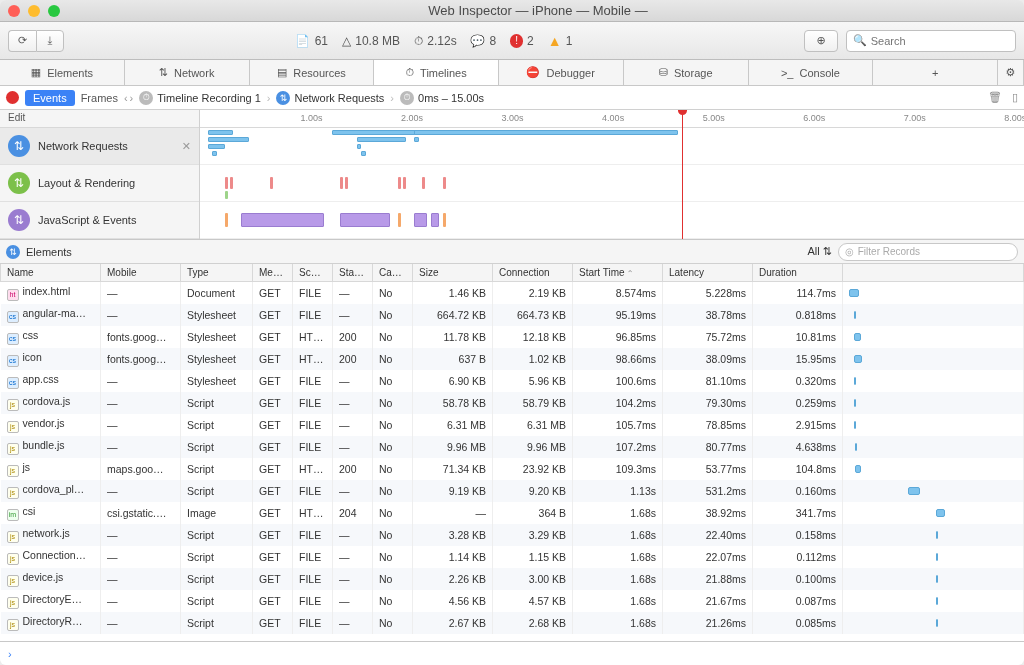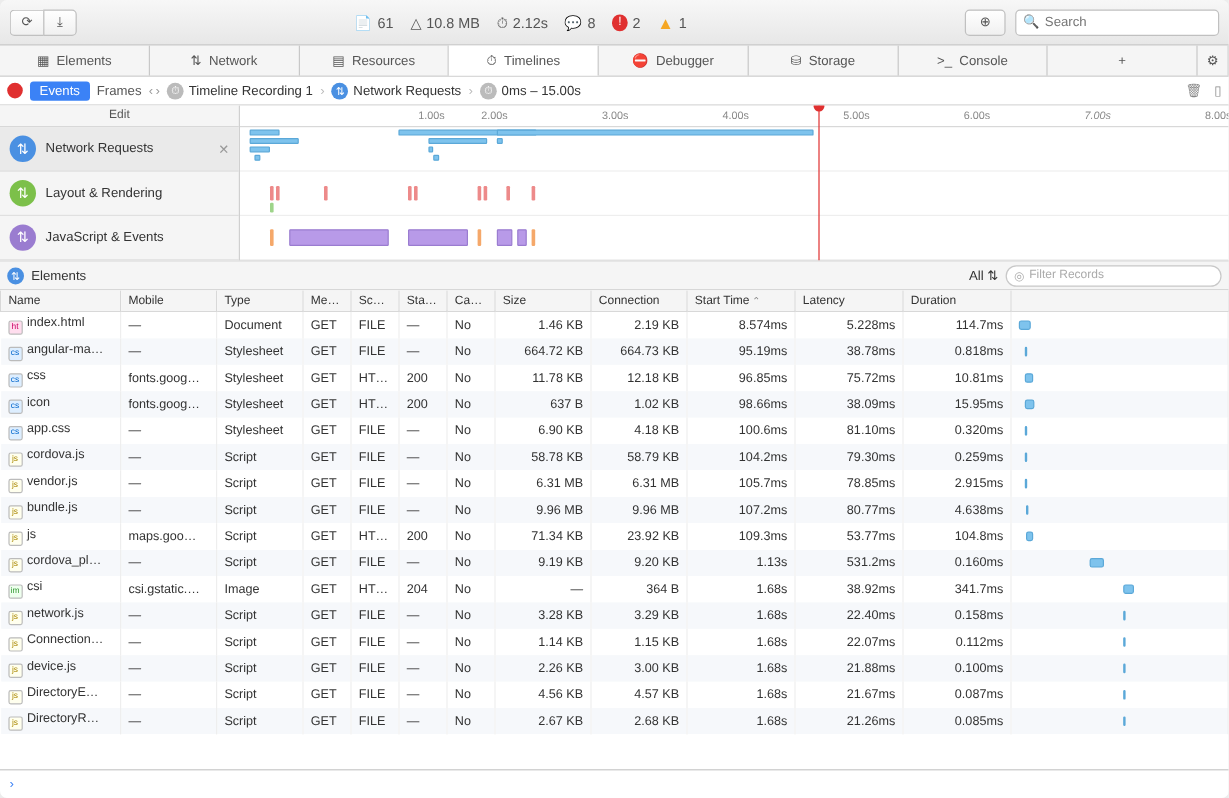"Web Inspector — iPhone —" div.titlebar { html: none -> <div> <div> <div></div> <div></div> <div></div> </div> <div>Web Inspector — iPhone — Mobile —</div> </div> }
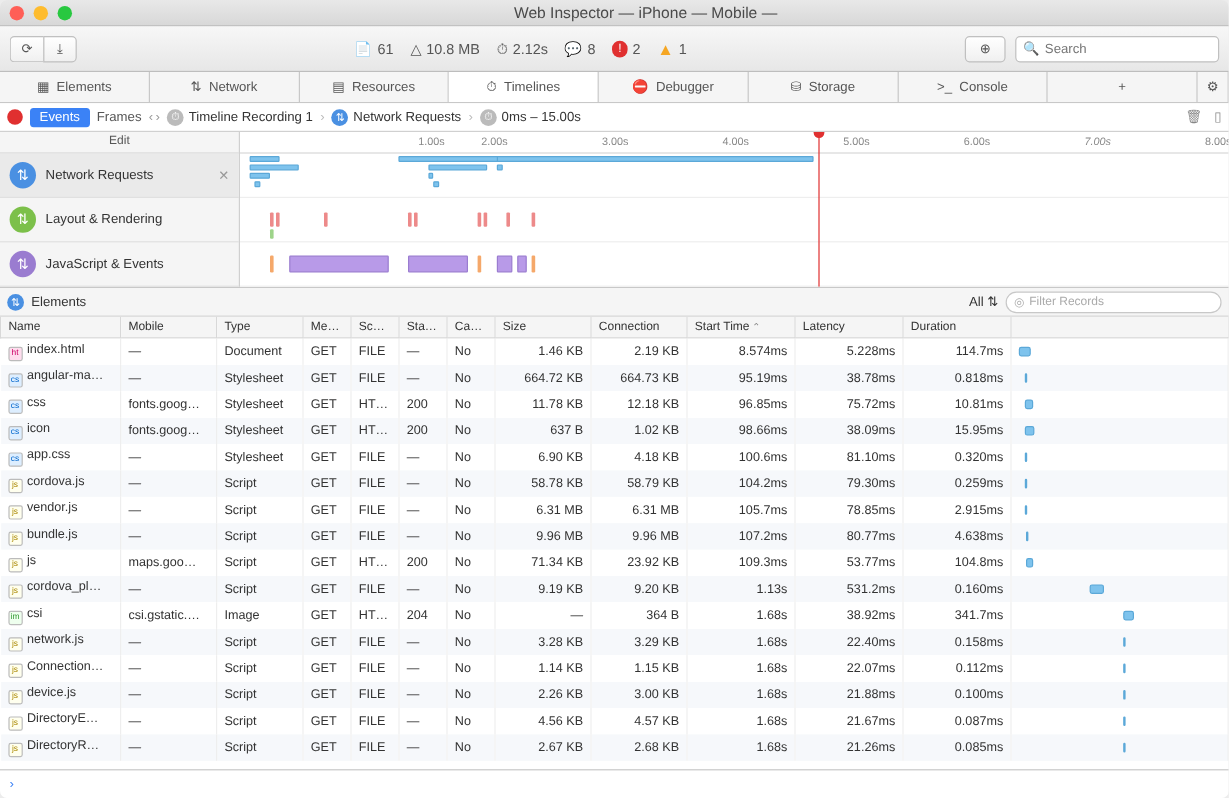"Edit" .tl-edit { text-align: center -> left }
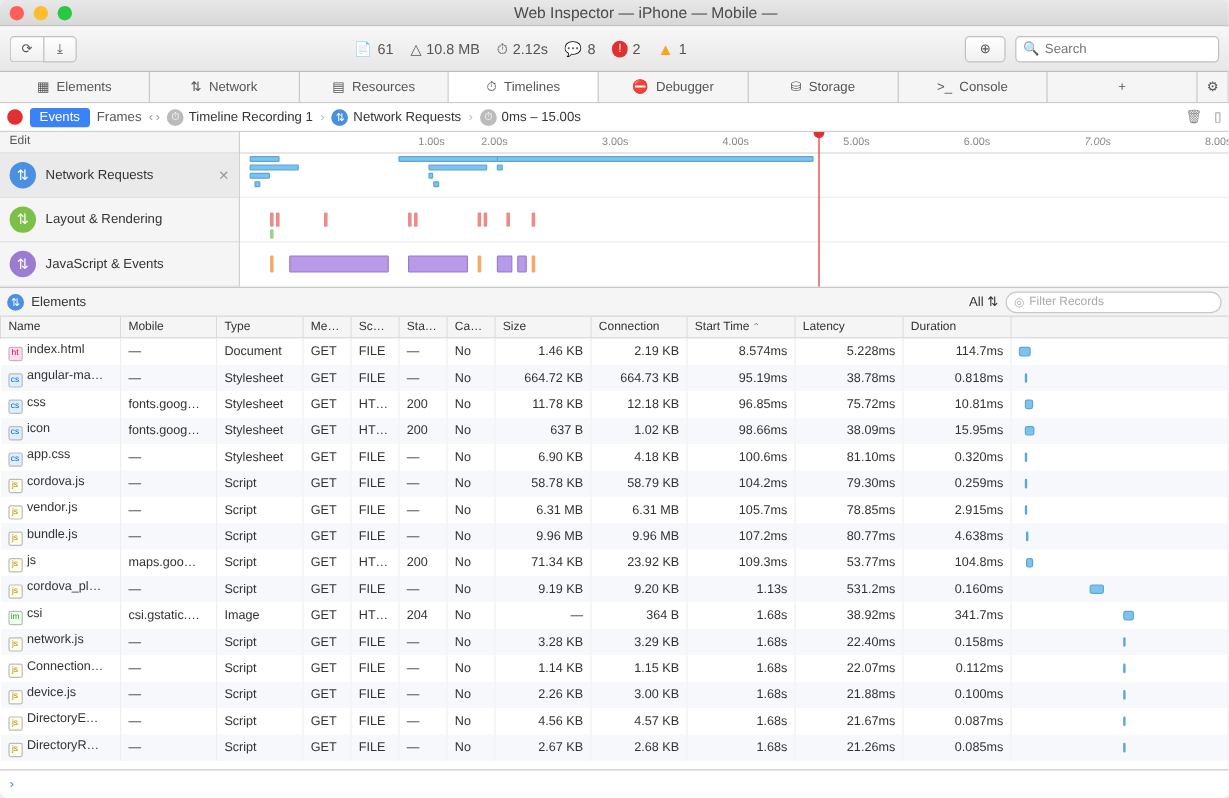"1.00s" span { margin-left: 48px -> none }
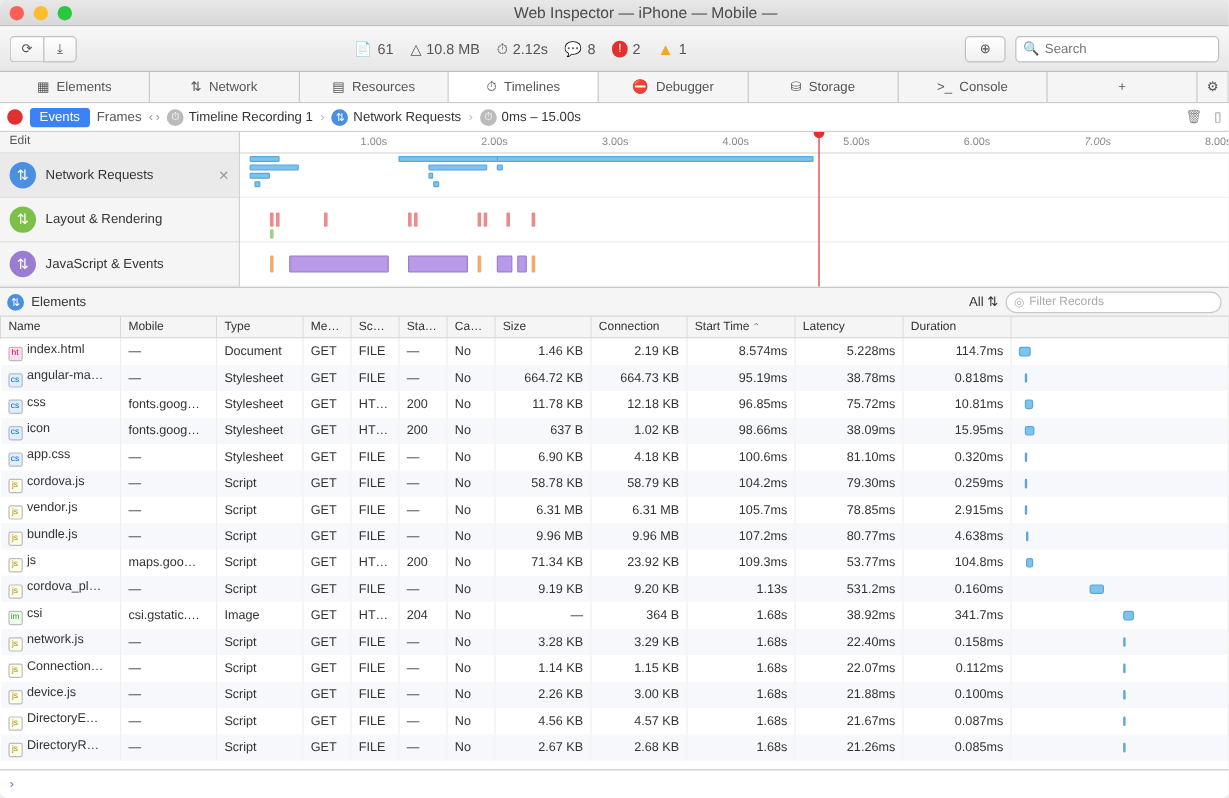"7.00s" span { font-style: italic -> none }
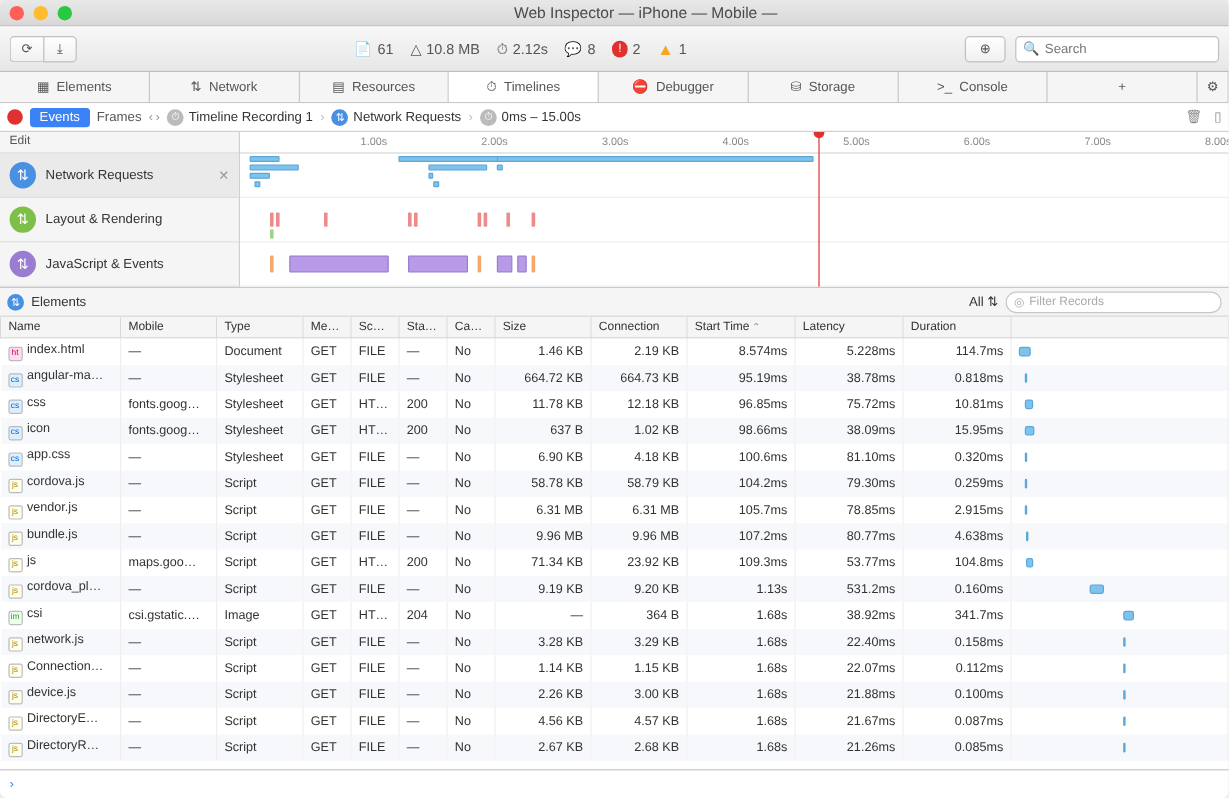"4.18 KB" td.num { text: 4.18 -> 5.96 }
